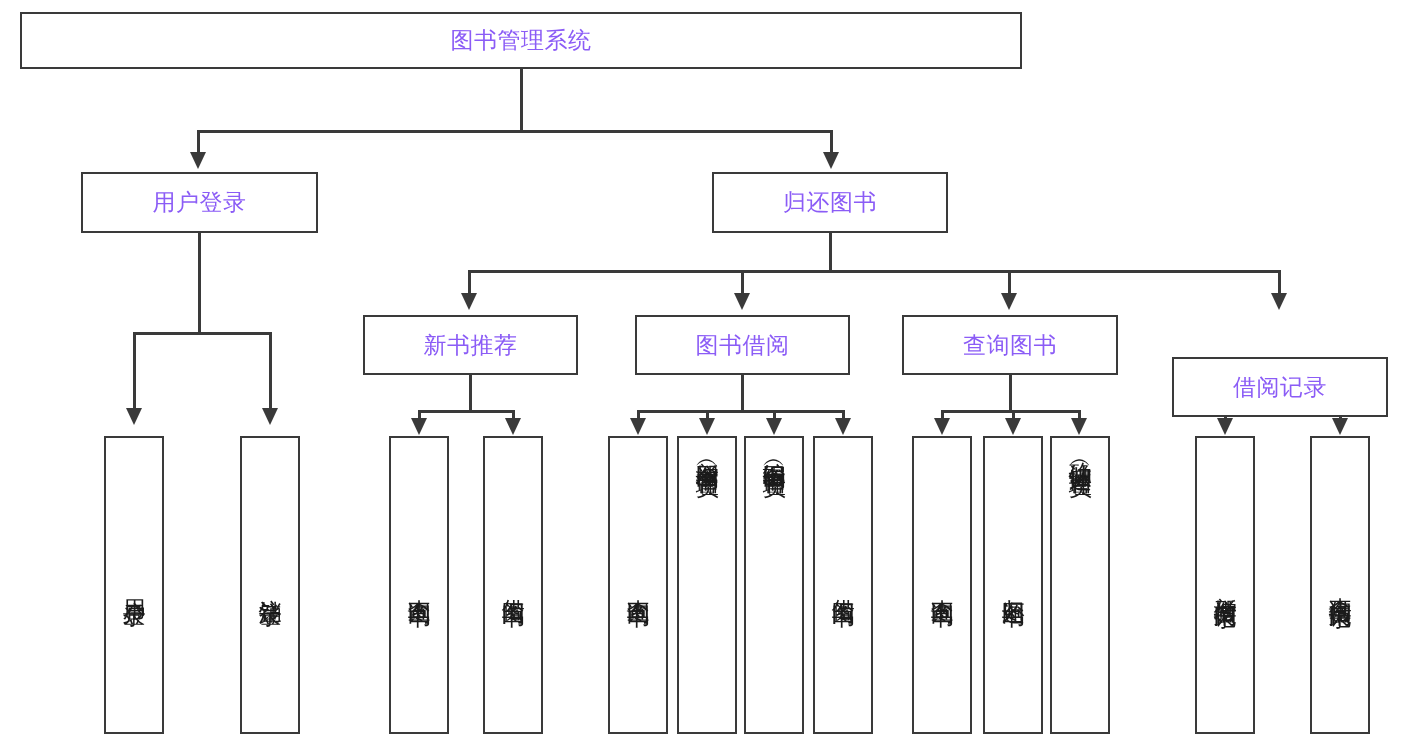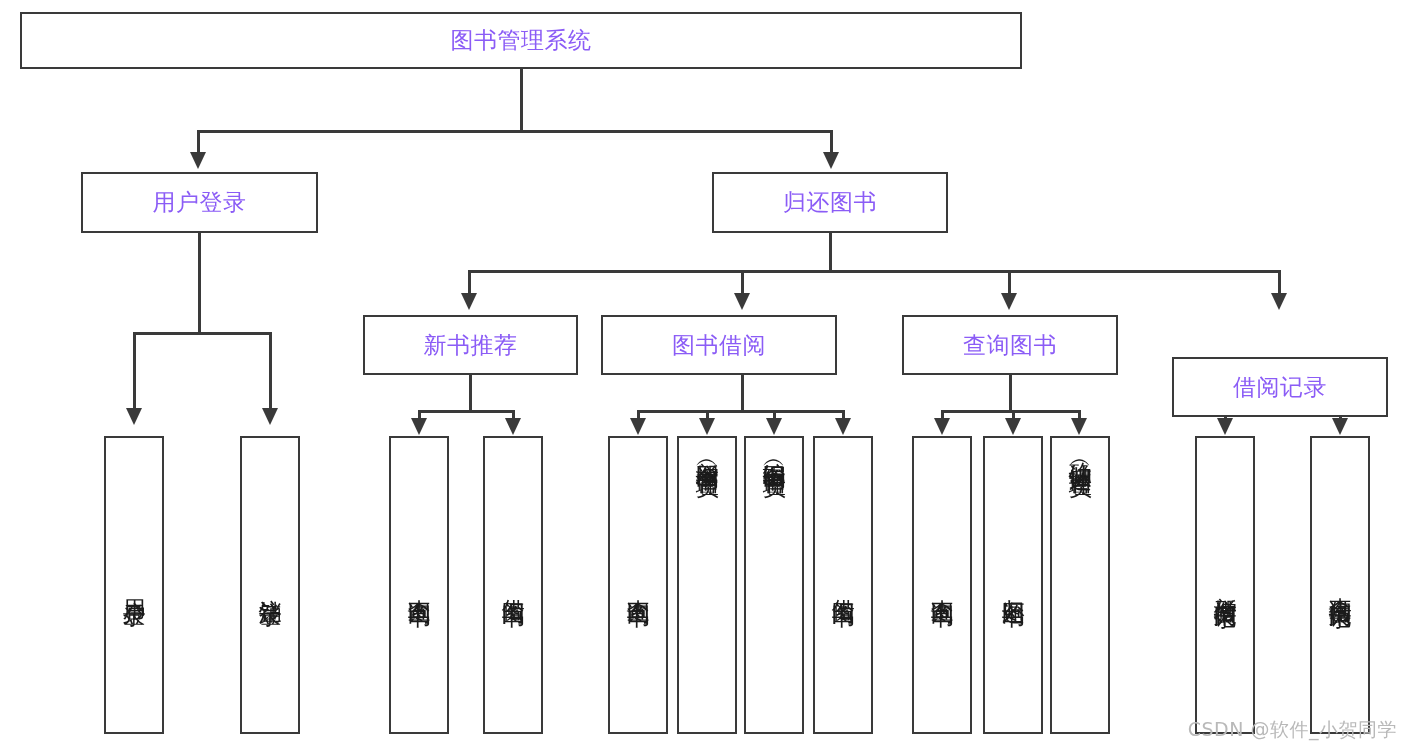"图书借阅" div.node { left: 601px -> 635px; width: 236px -> 215px }
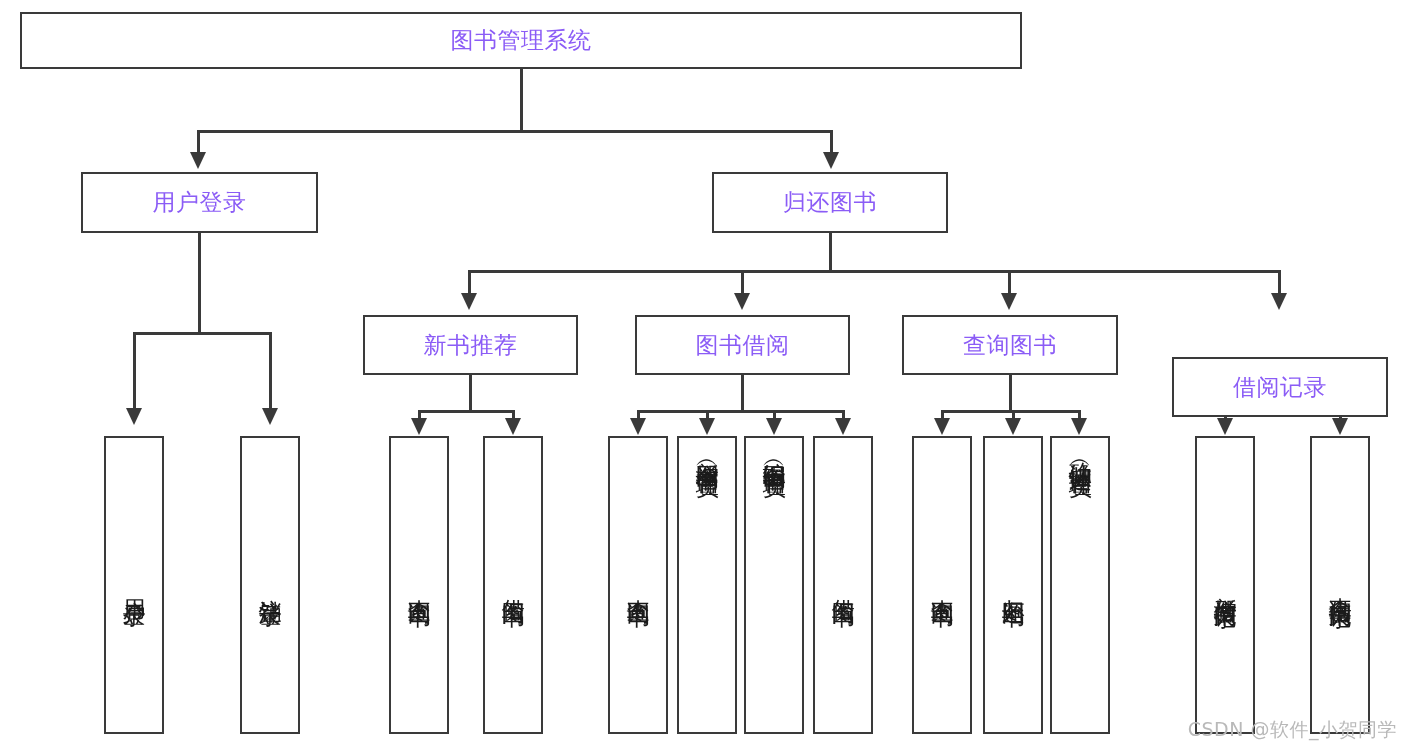"CSDN @软件_小贺同学" div { html: <div>CSDN @软件_小贺同学</div> -> none }
